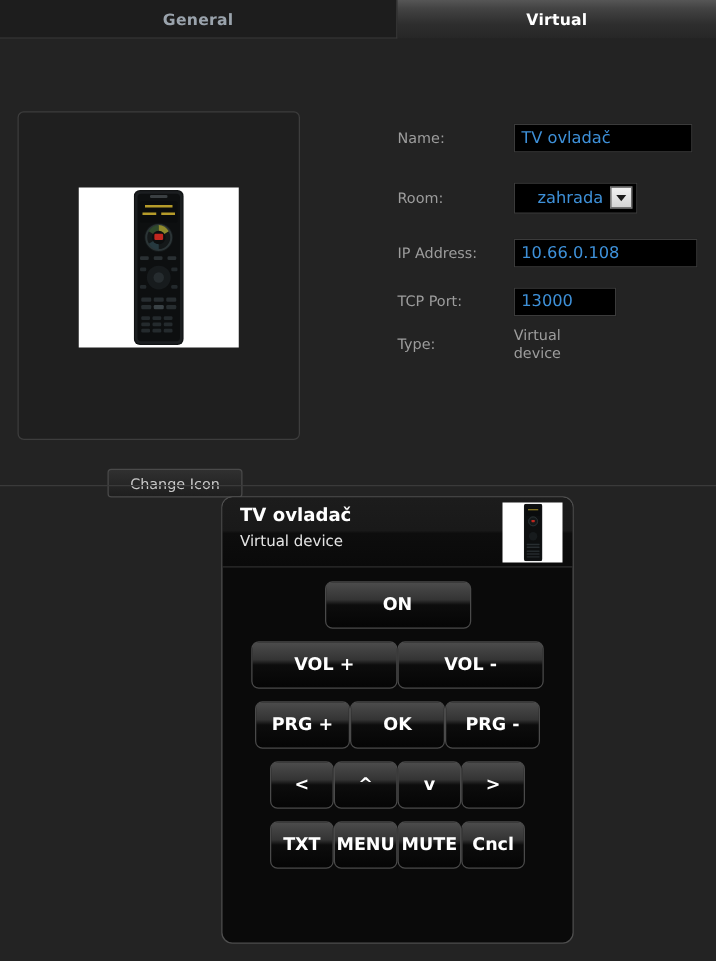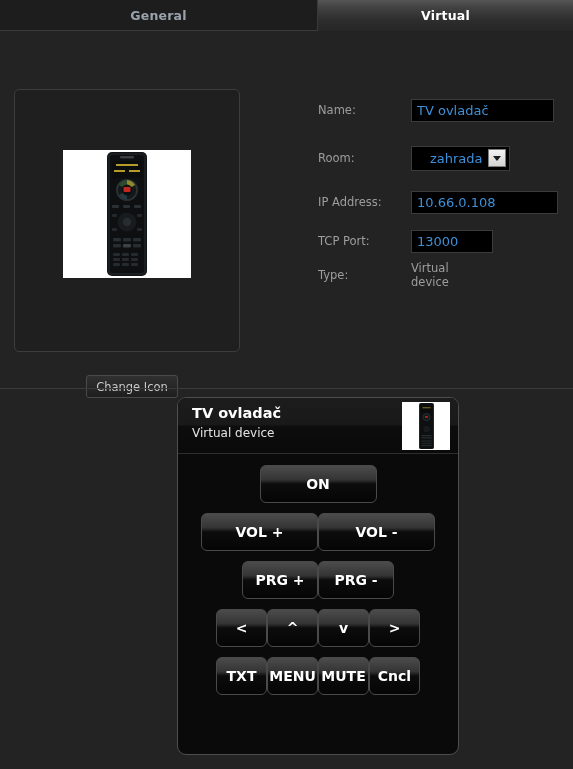"Change Icon" .change-icon-btn { width: 92px -> 108px }
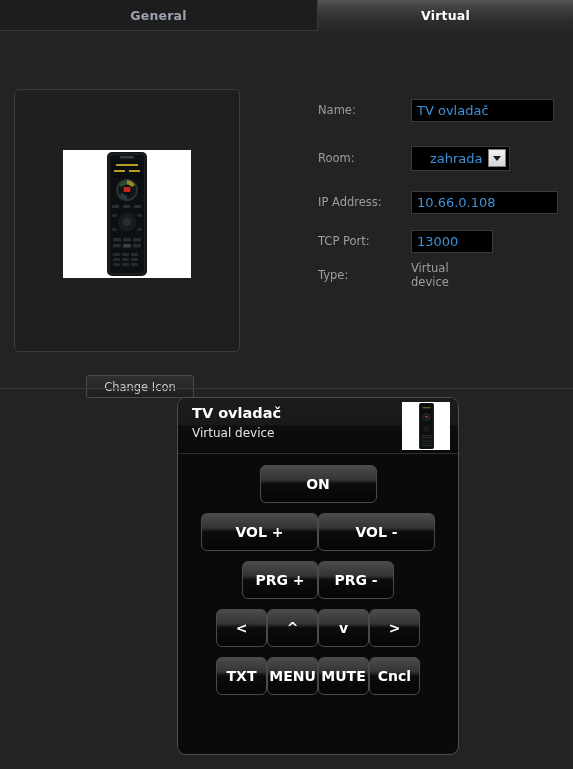"OK" button.rbtn { html: none -> <button>OK</button> }
